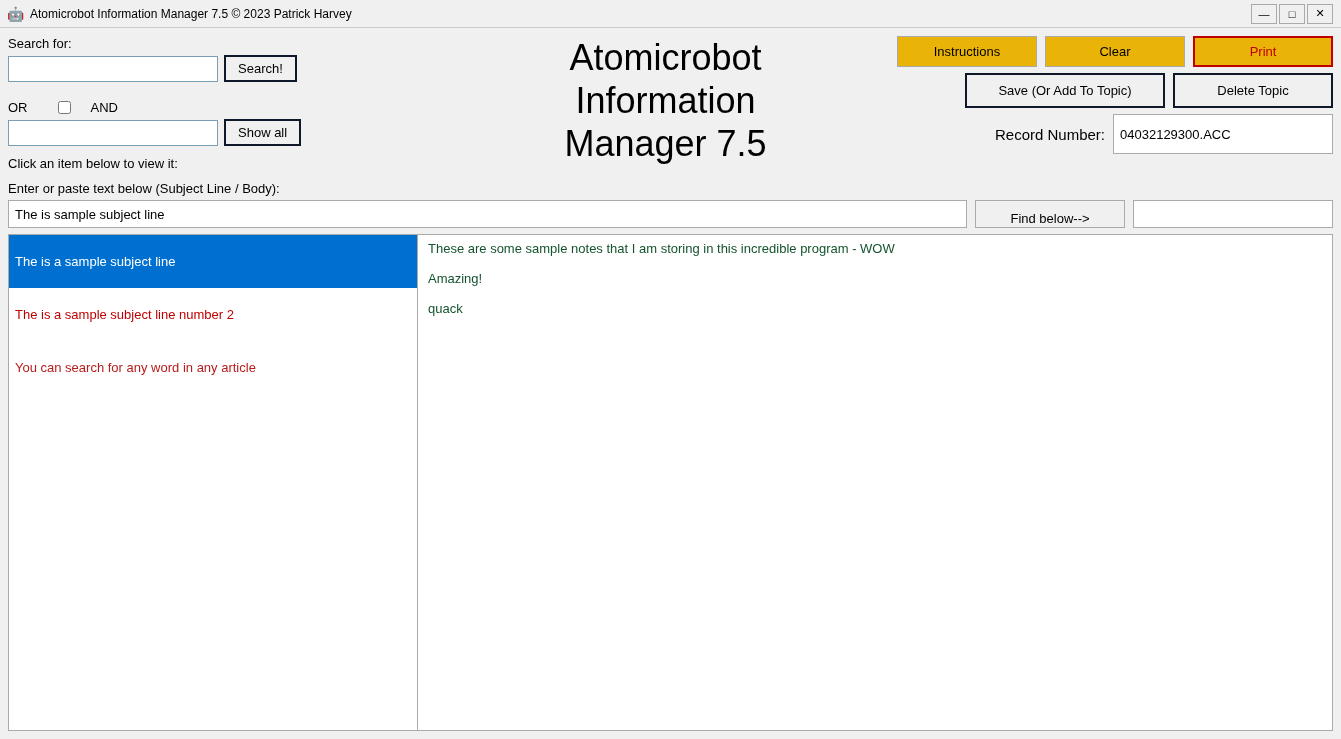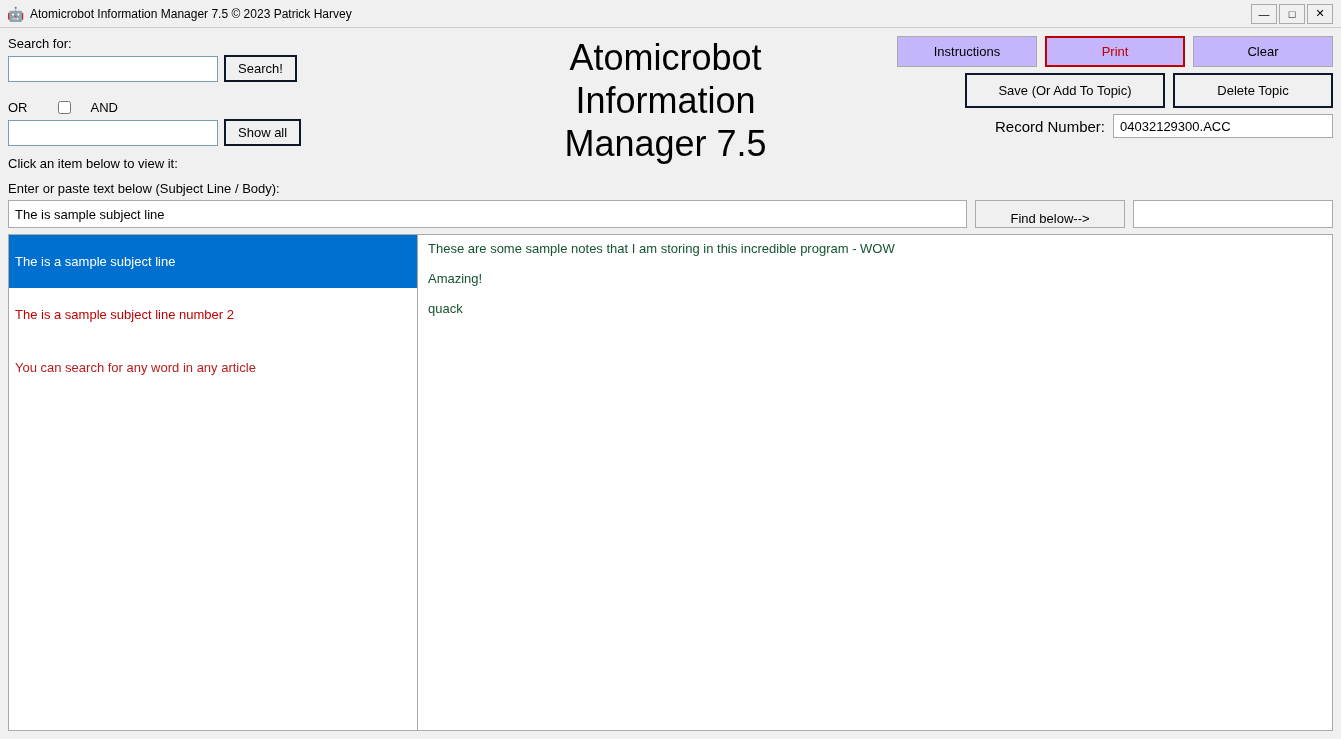"Instructions" .btn-large { background: #c4b5fd -> #eab308 }
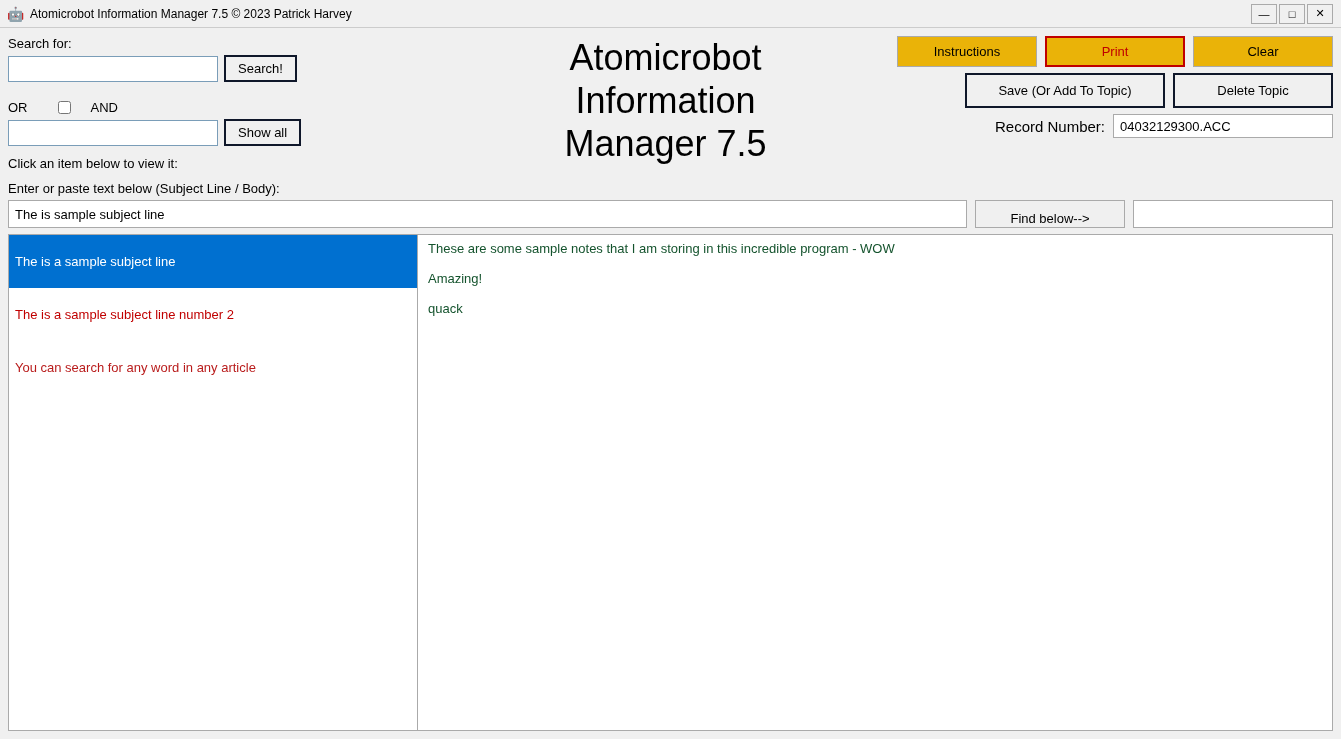"Print" button.btn { order: before "Clear" -> after "Clear" }
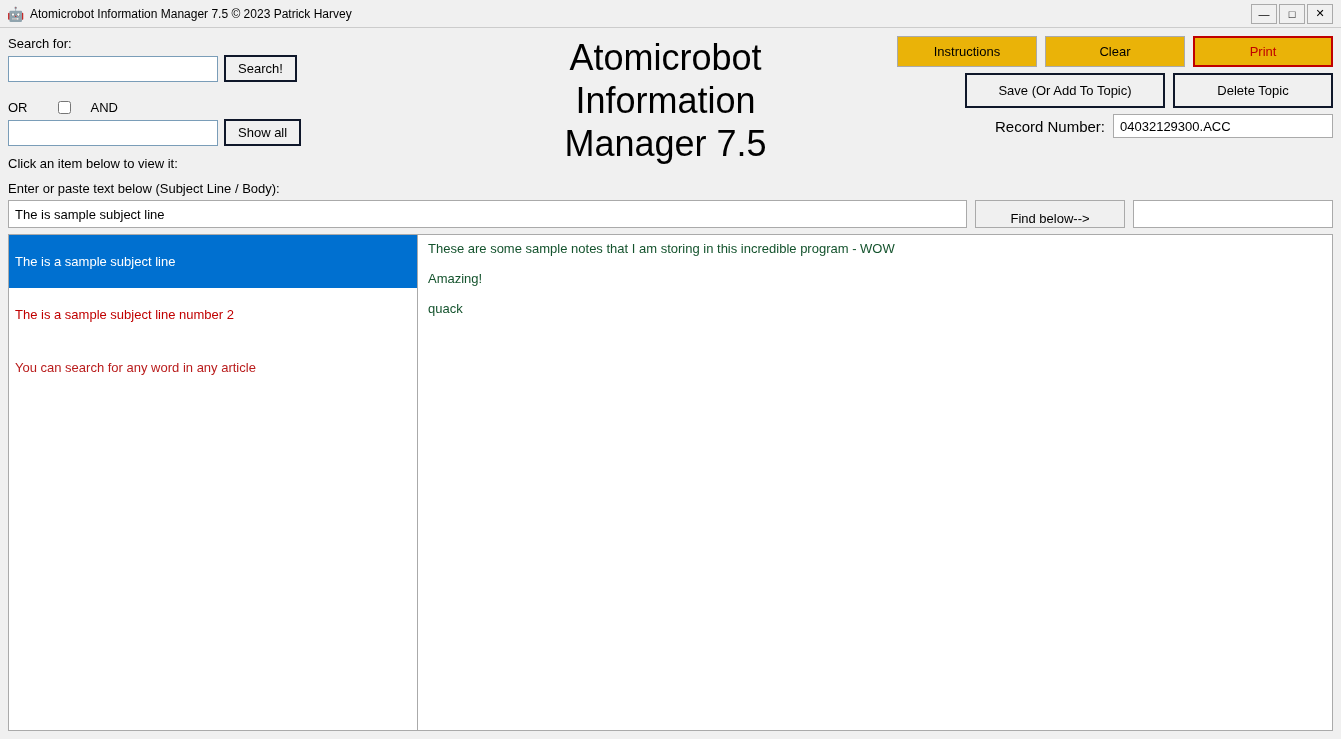"04032129300.ACC" .record-value-input { height: 24px -> 40px }
